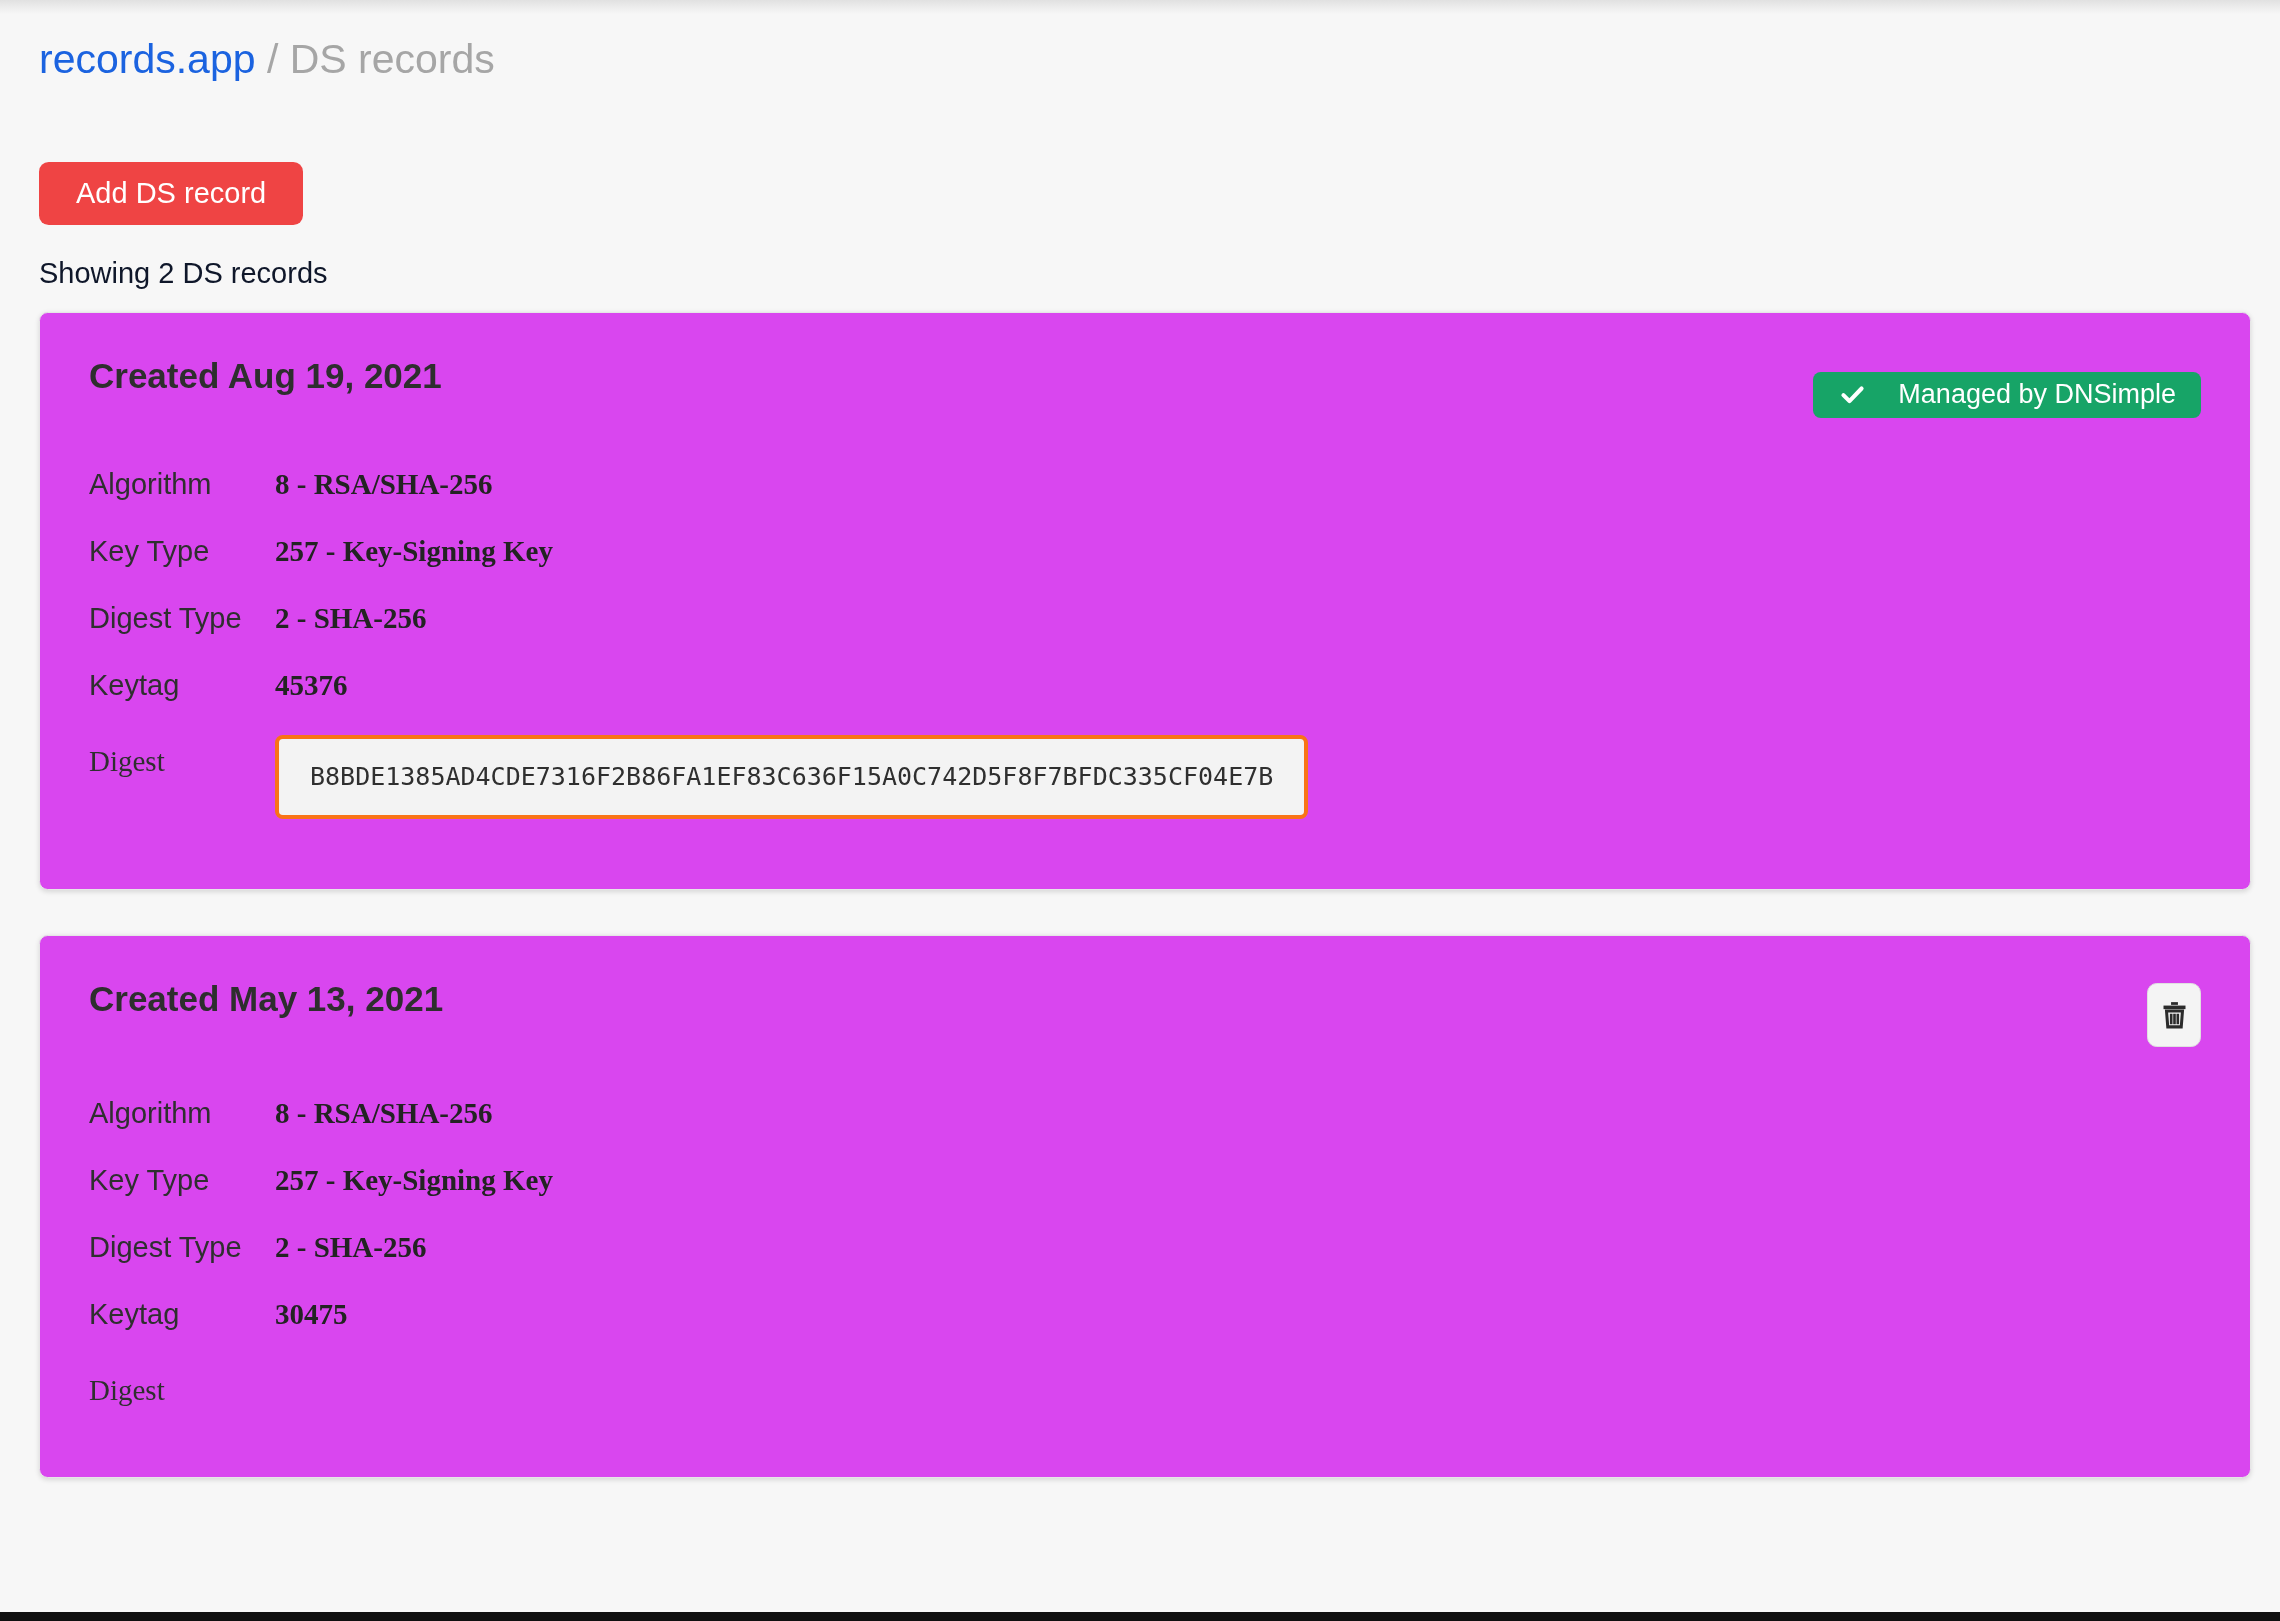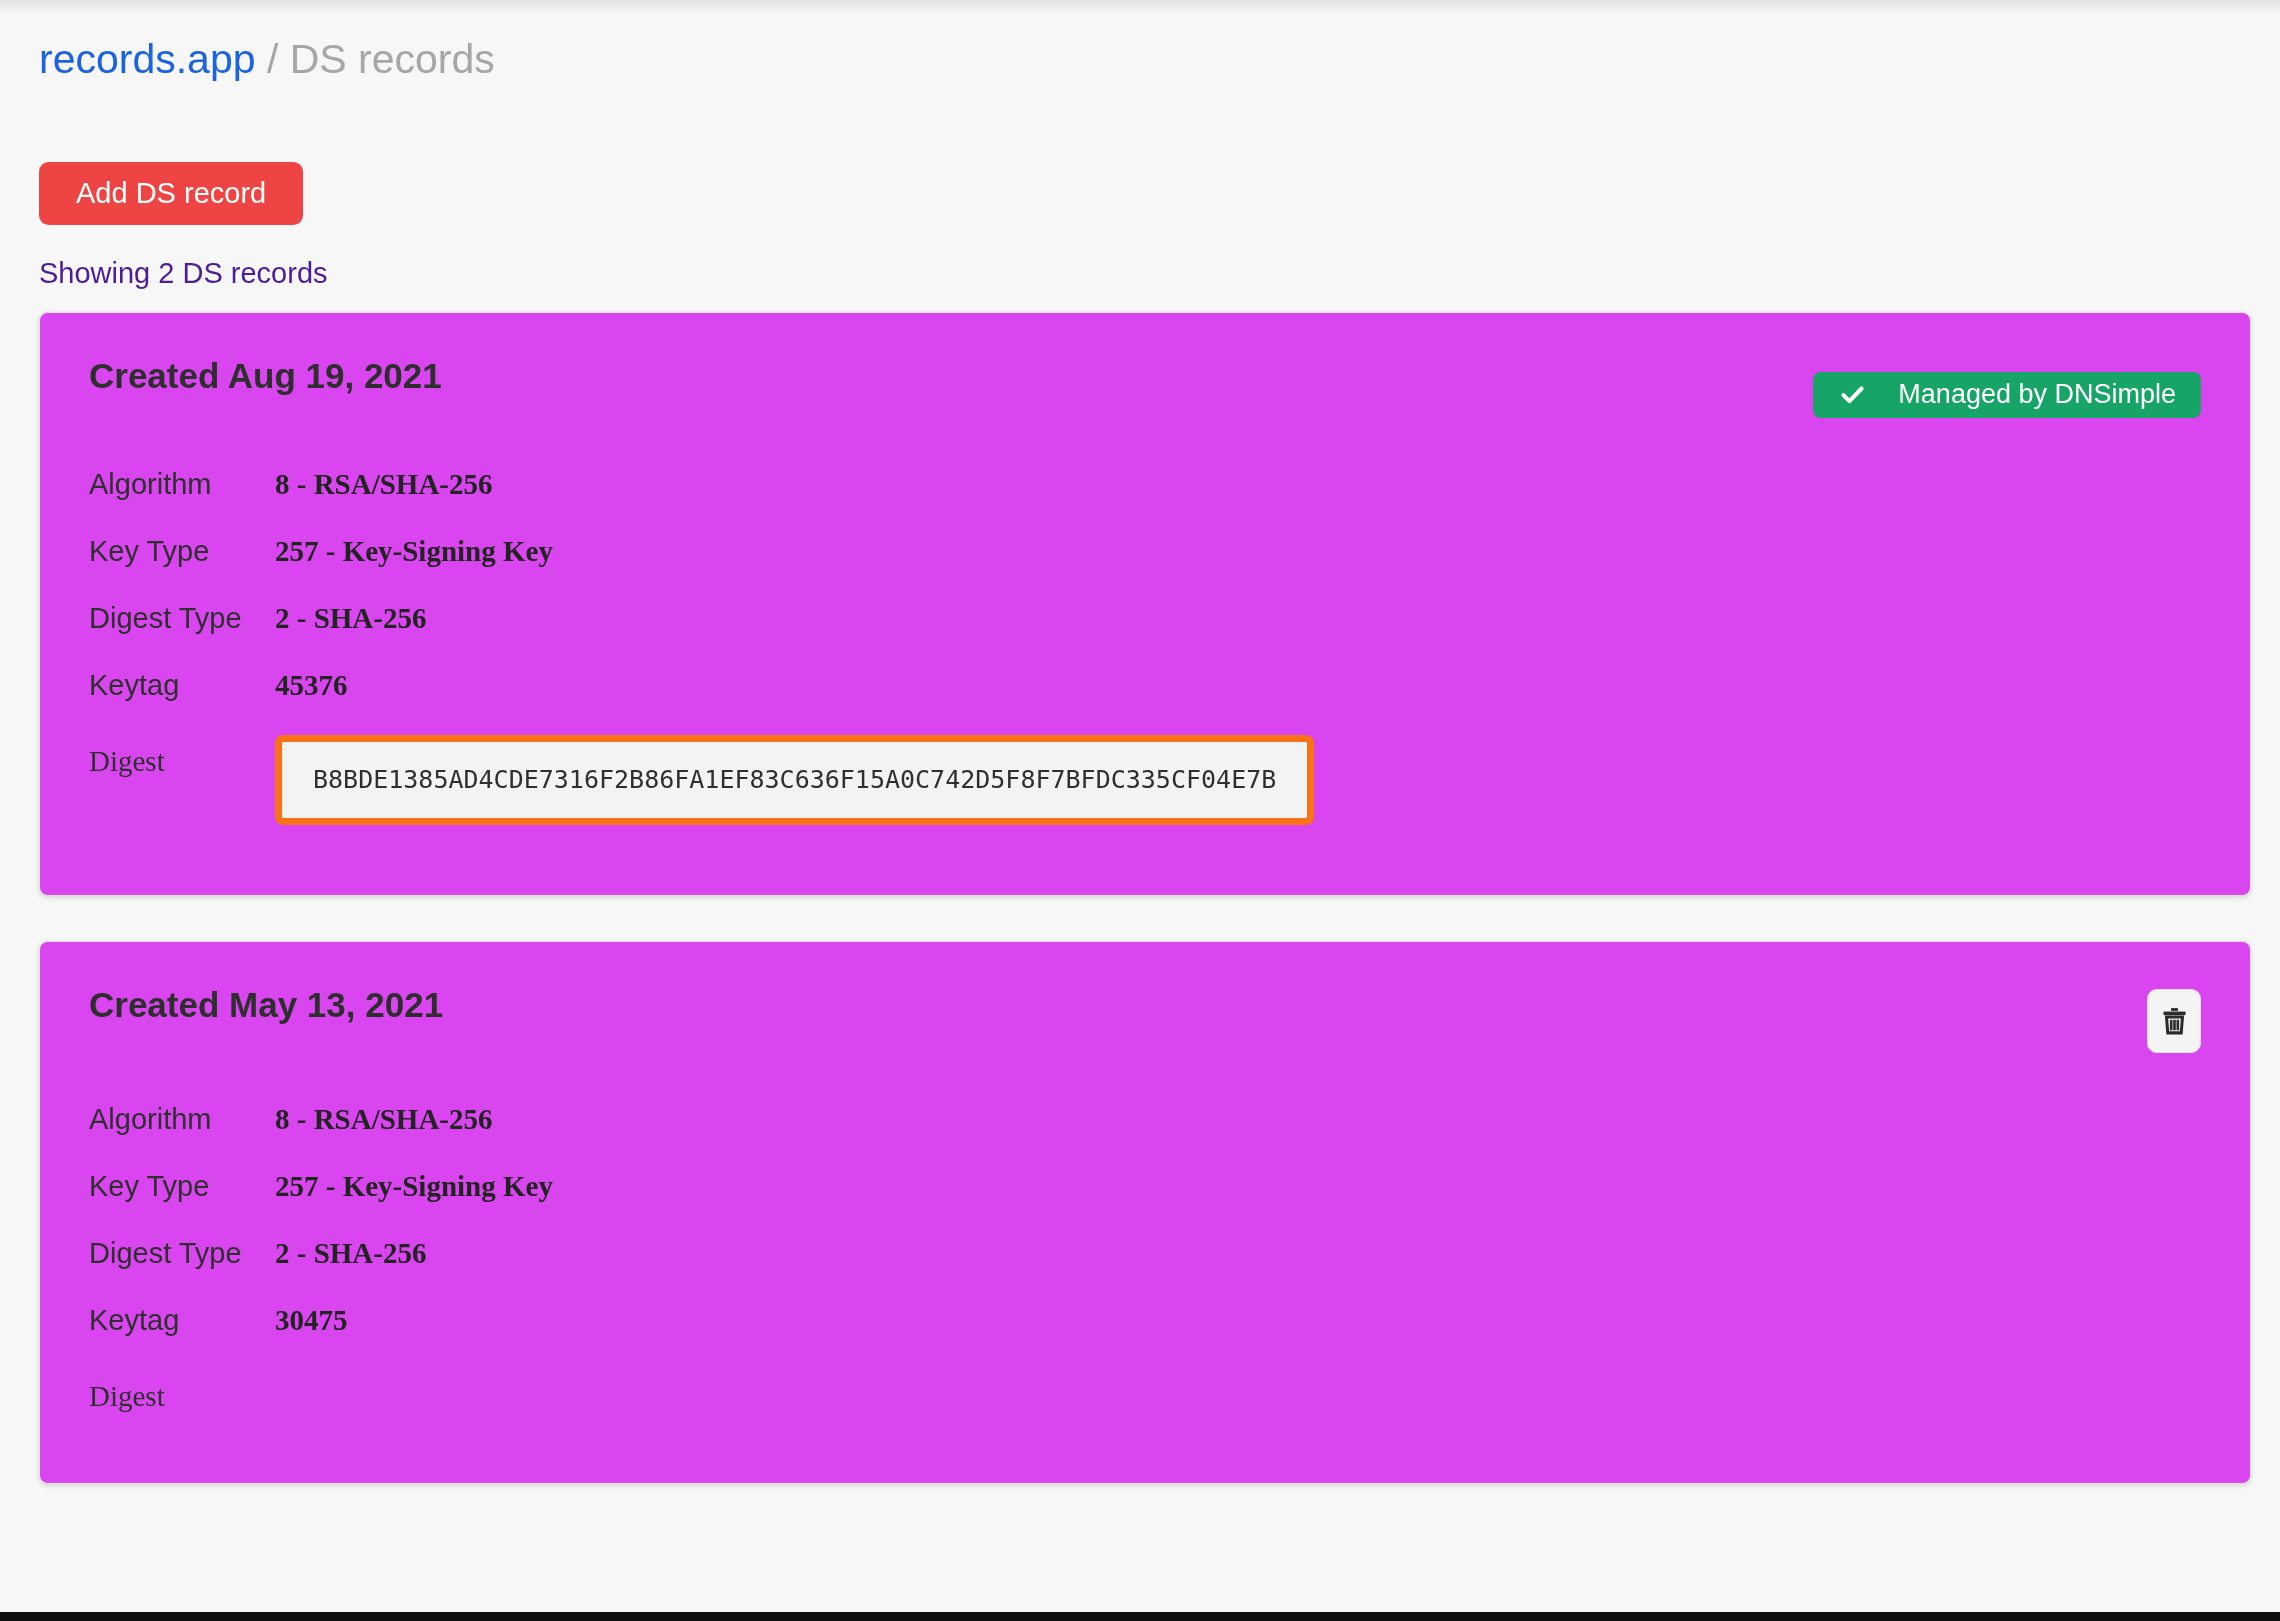"Showing 2 DS records" .summary { color: #4c1d95 -> #0f172a }
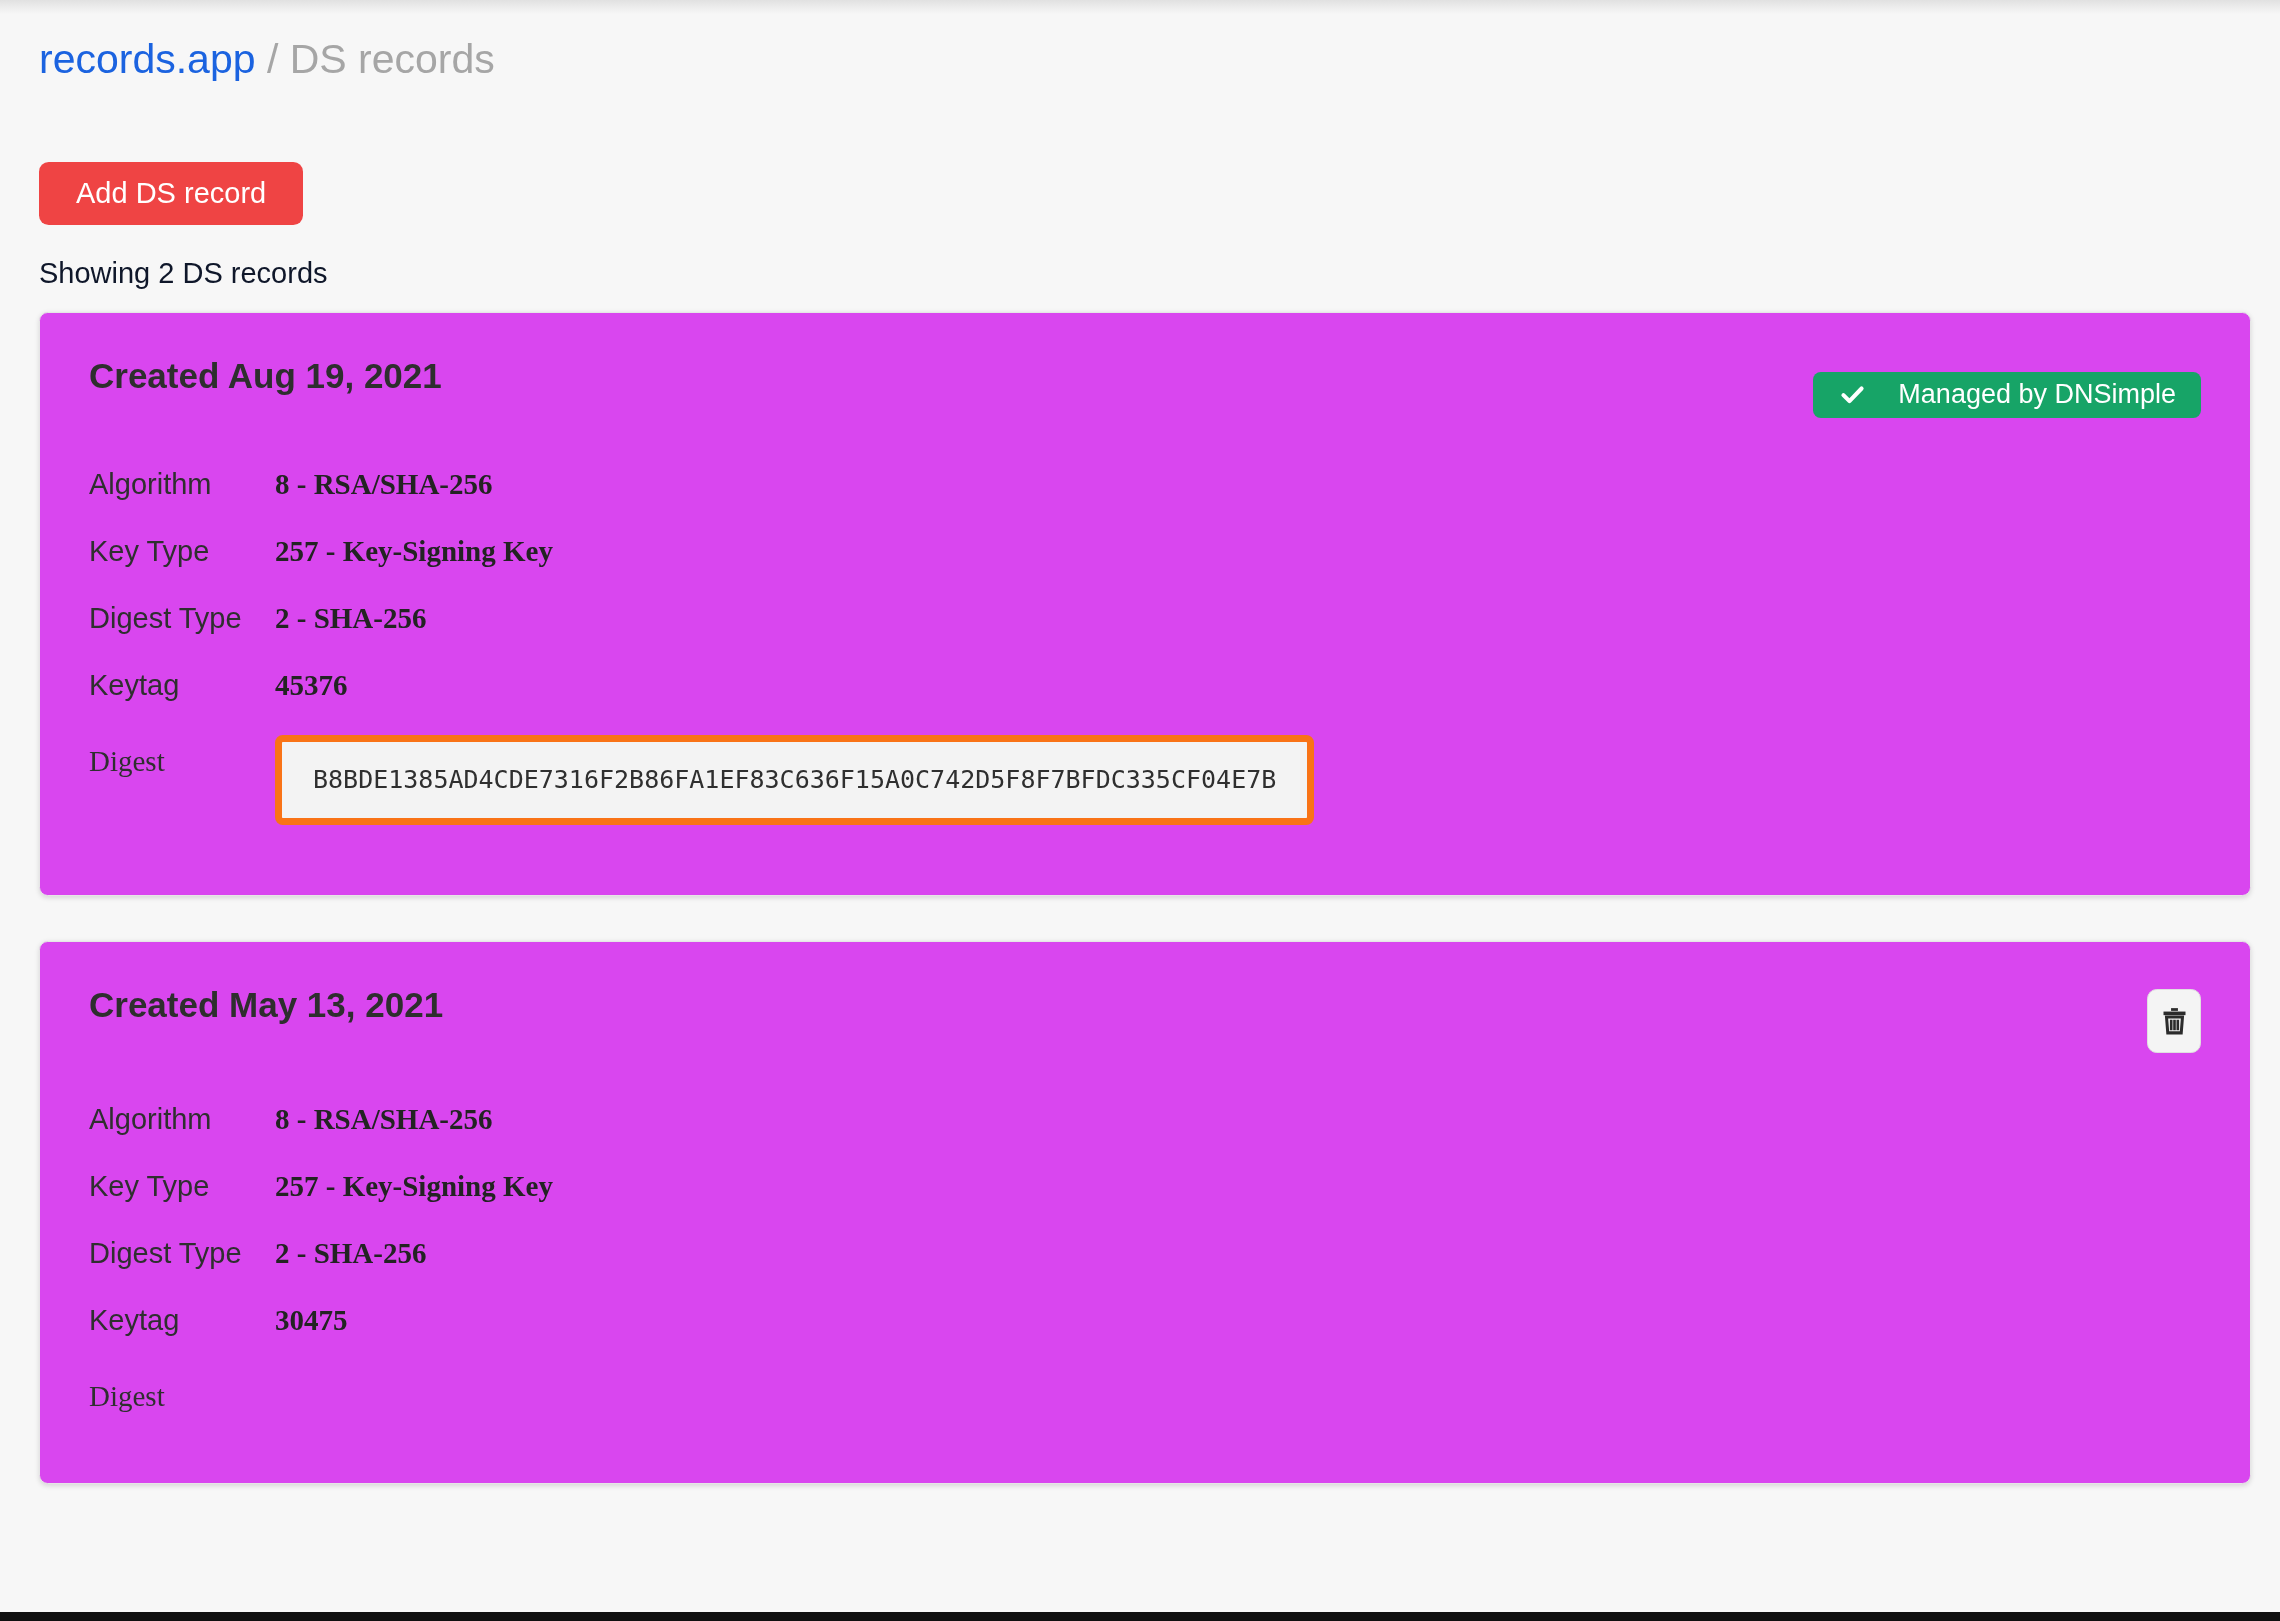"B8BDE1385AD4CDE7316F2B86FA1EF83C636F15A0" .digest-box { border: 7px solid #f97316 -> 4px solid #f97316 }
